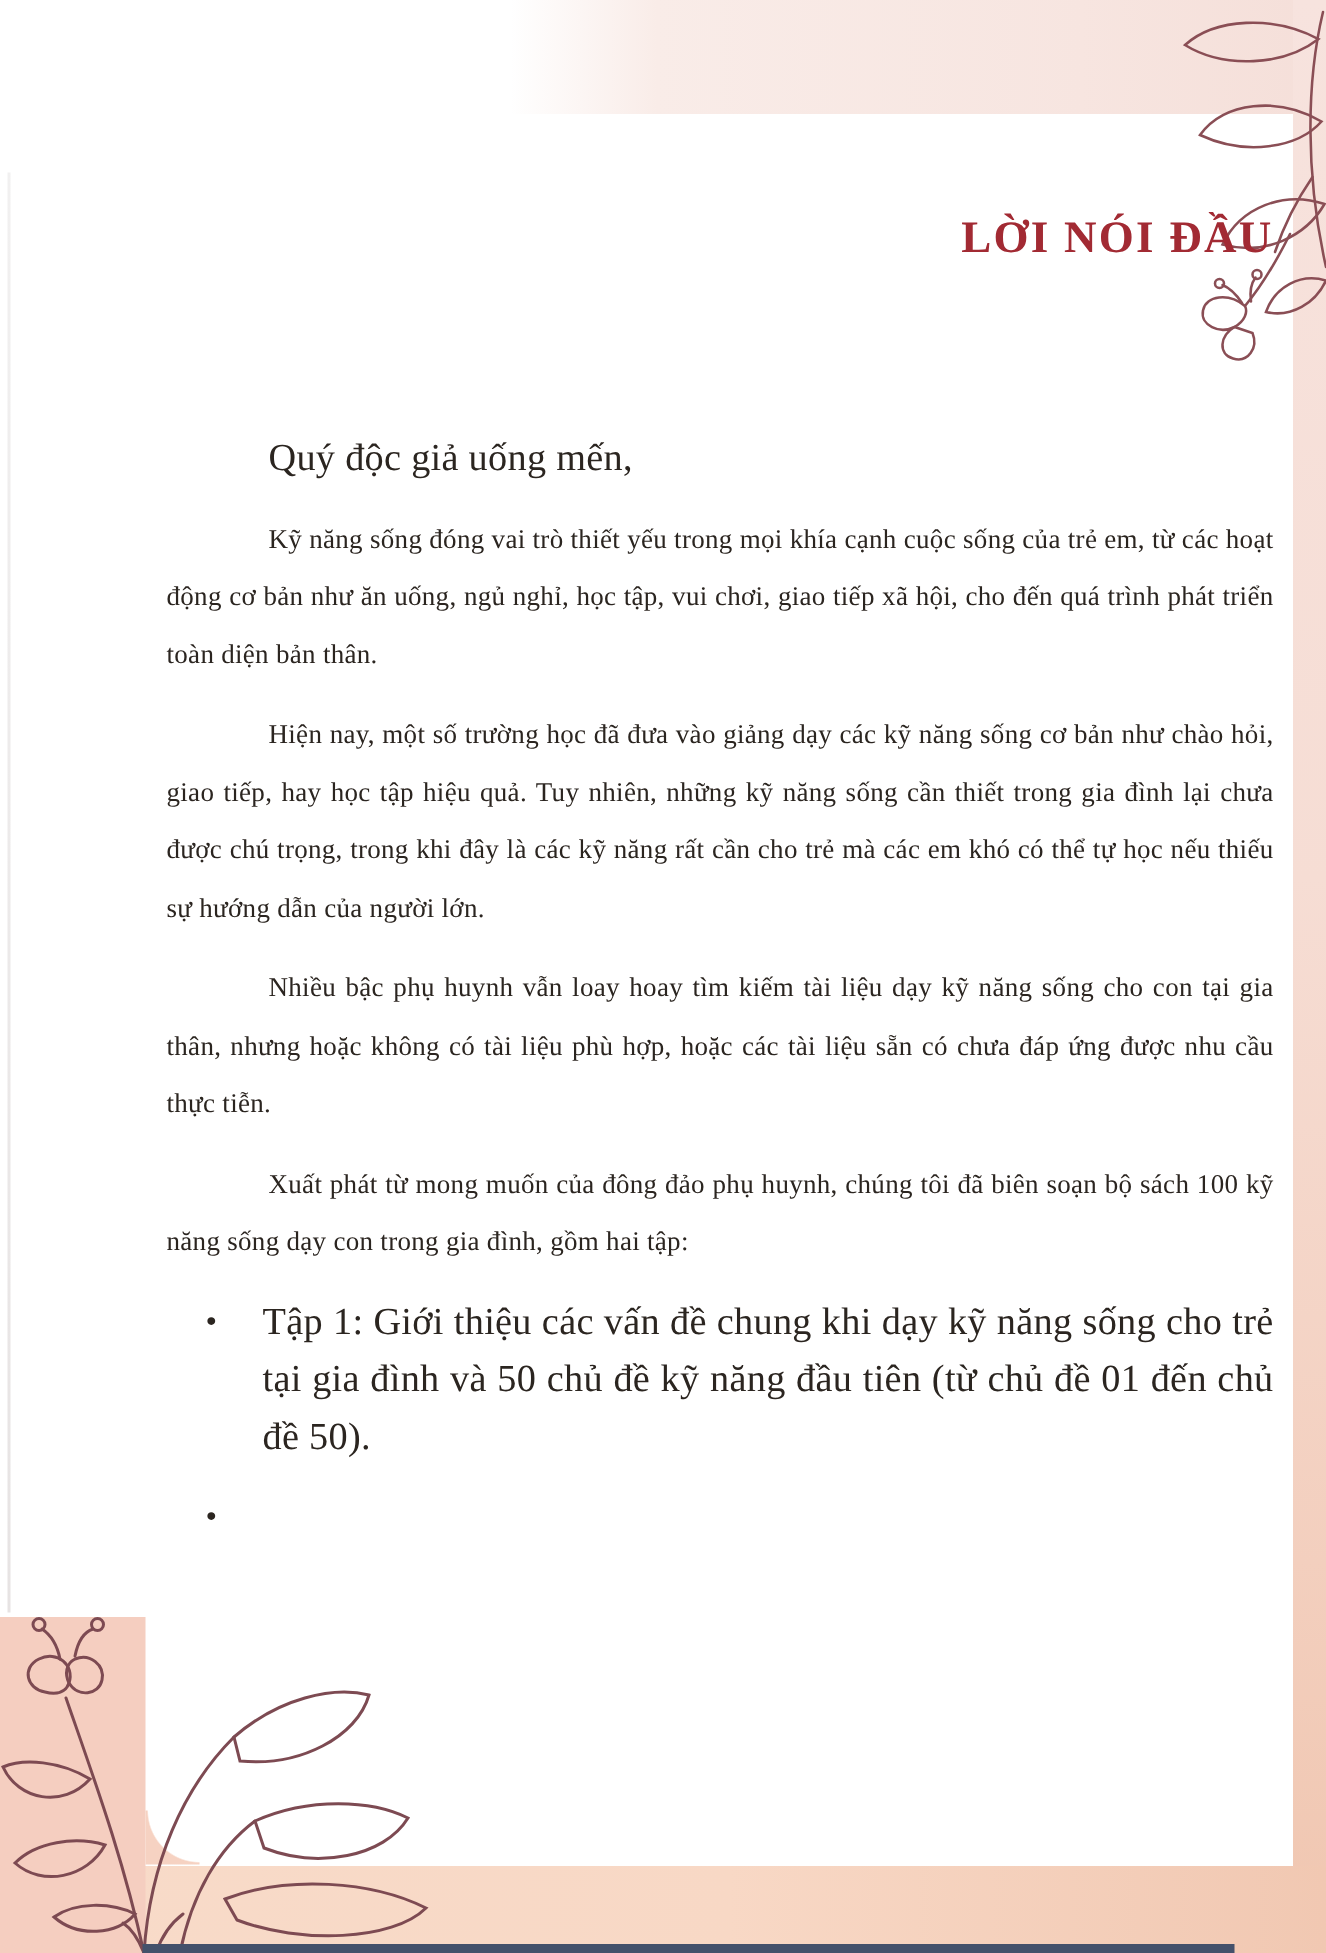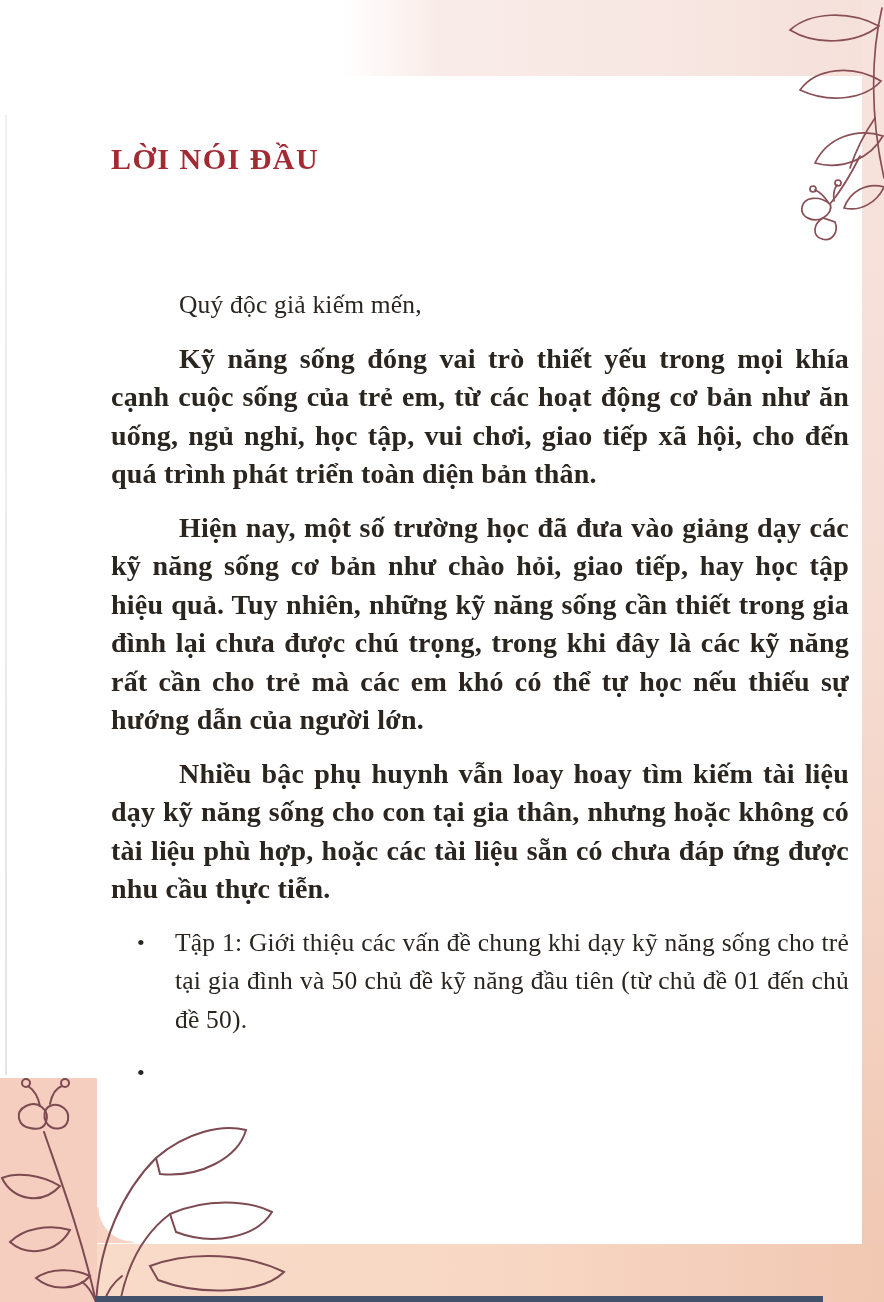"LỜI NÓI ĐẦU" .title { text-align: left -> right }
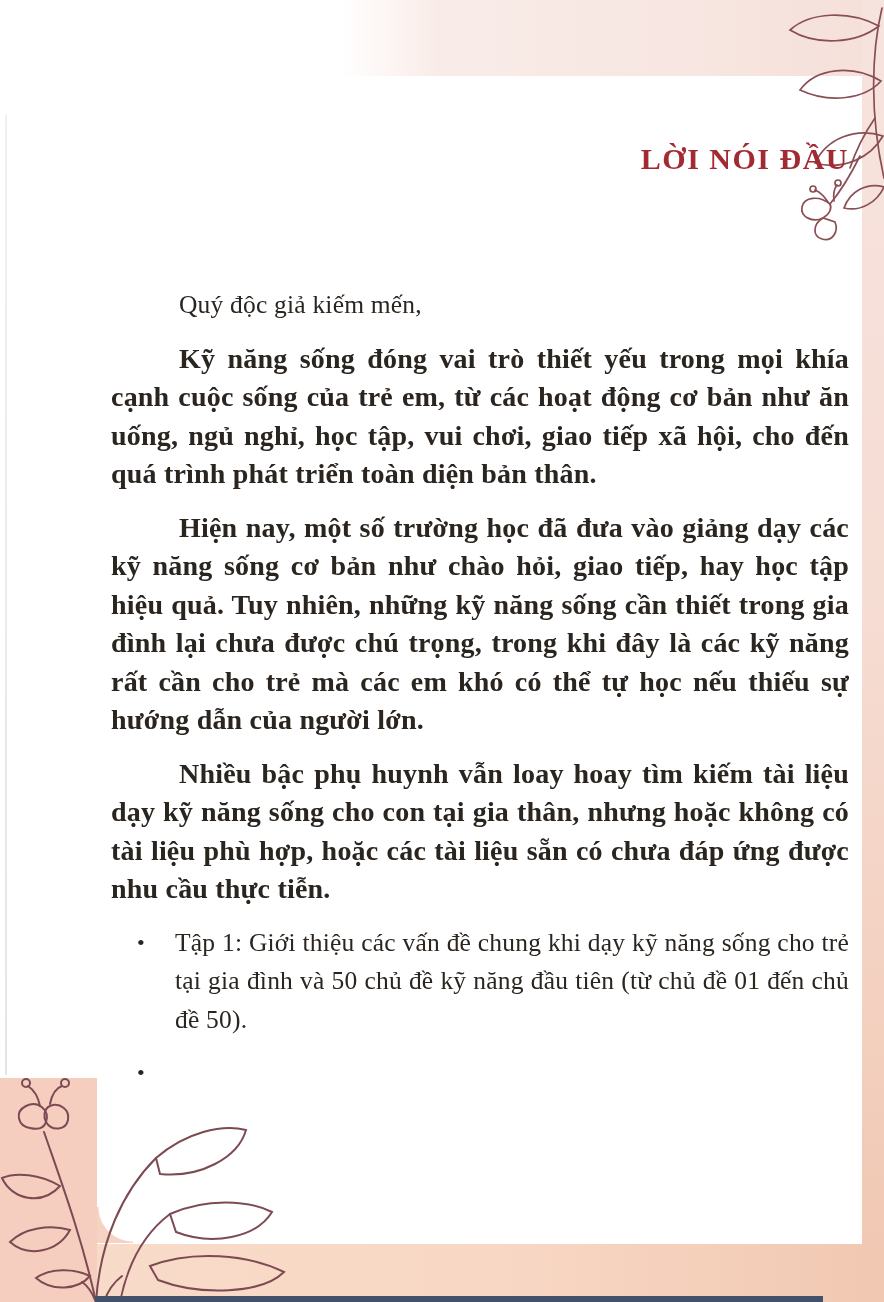"Quý độc giả kiếm mến," p.greeting { text: kiếm -> uống }
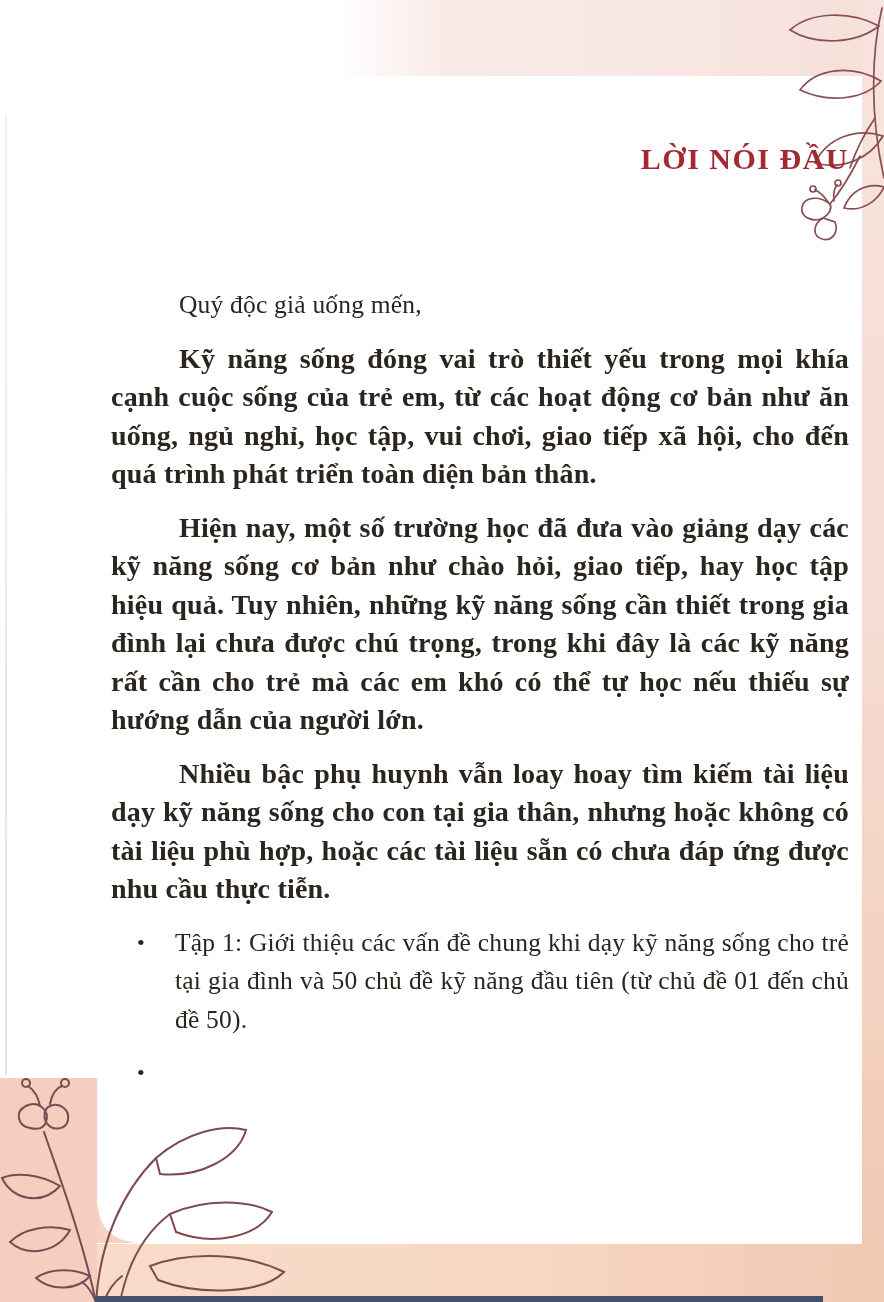"Kỹ năng sống đóng vai" .para { font-size: 28px -> 18px; font-weight: bold -> none }
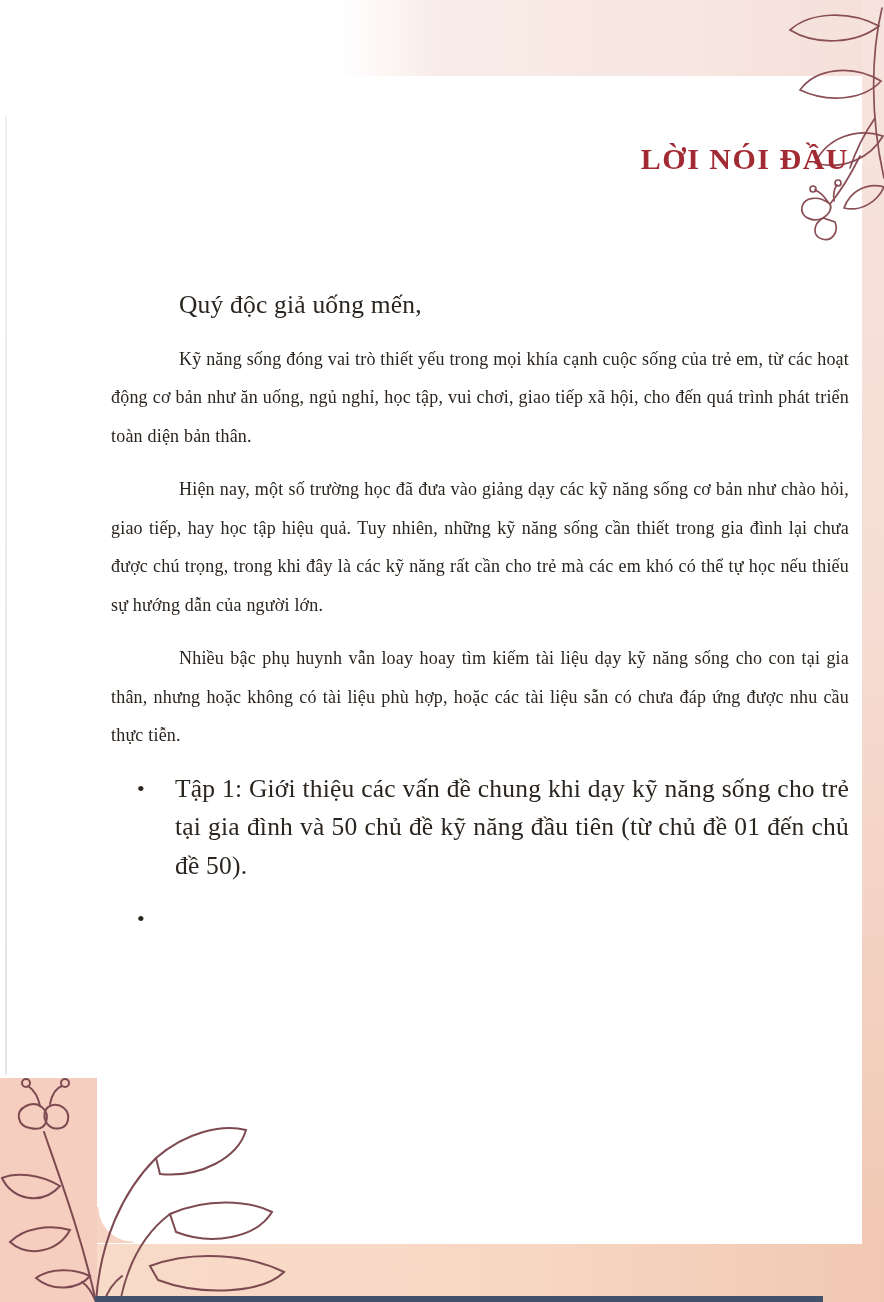"Xuất phát từ mong muốn" p.para { html: none -> <p>Xuất phát từ mong muốn của đông đảo phụ huynh, chúng tôi đã biên soạn bộ sách 100 kỹ năng sống dạy con trong gia đình, gồm hai tập:</p> }
